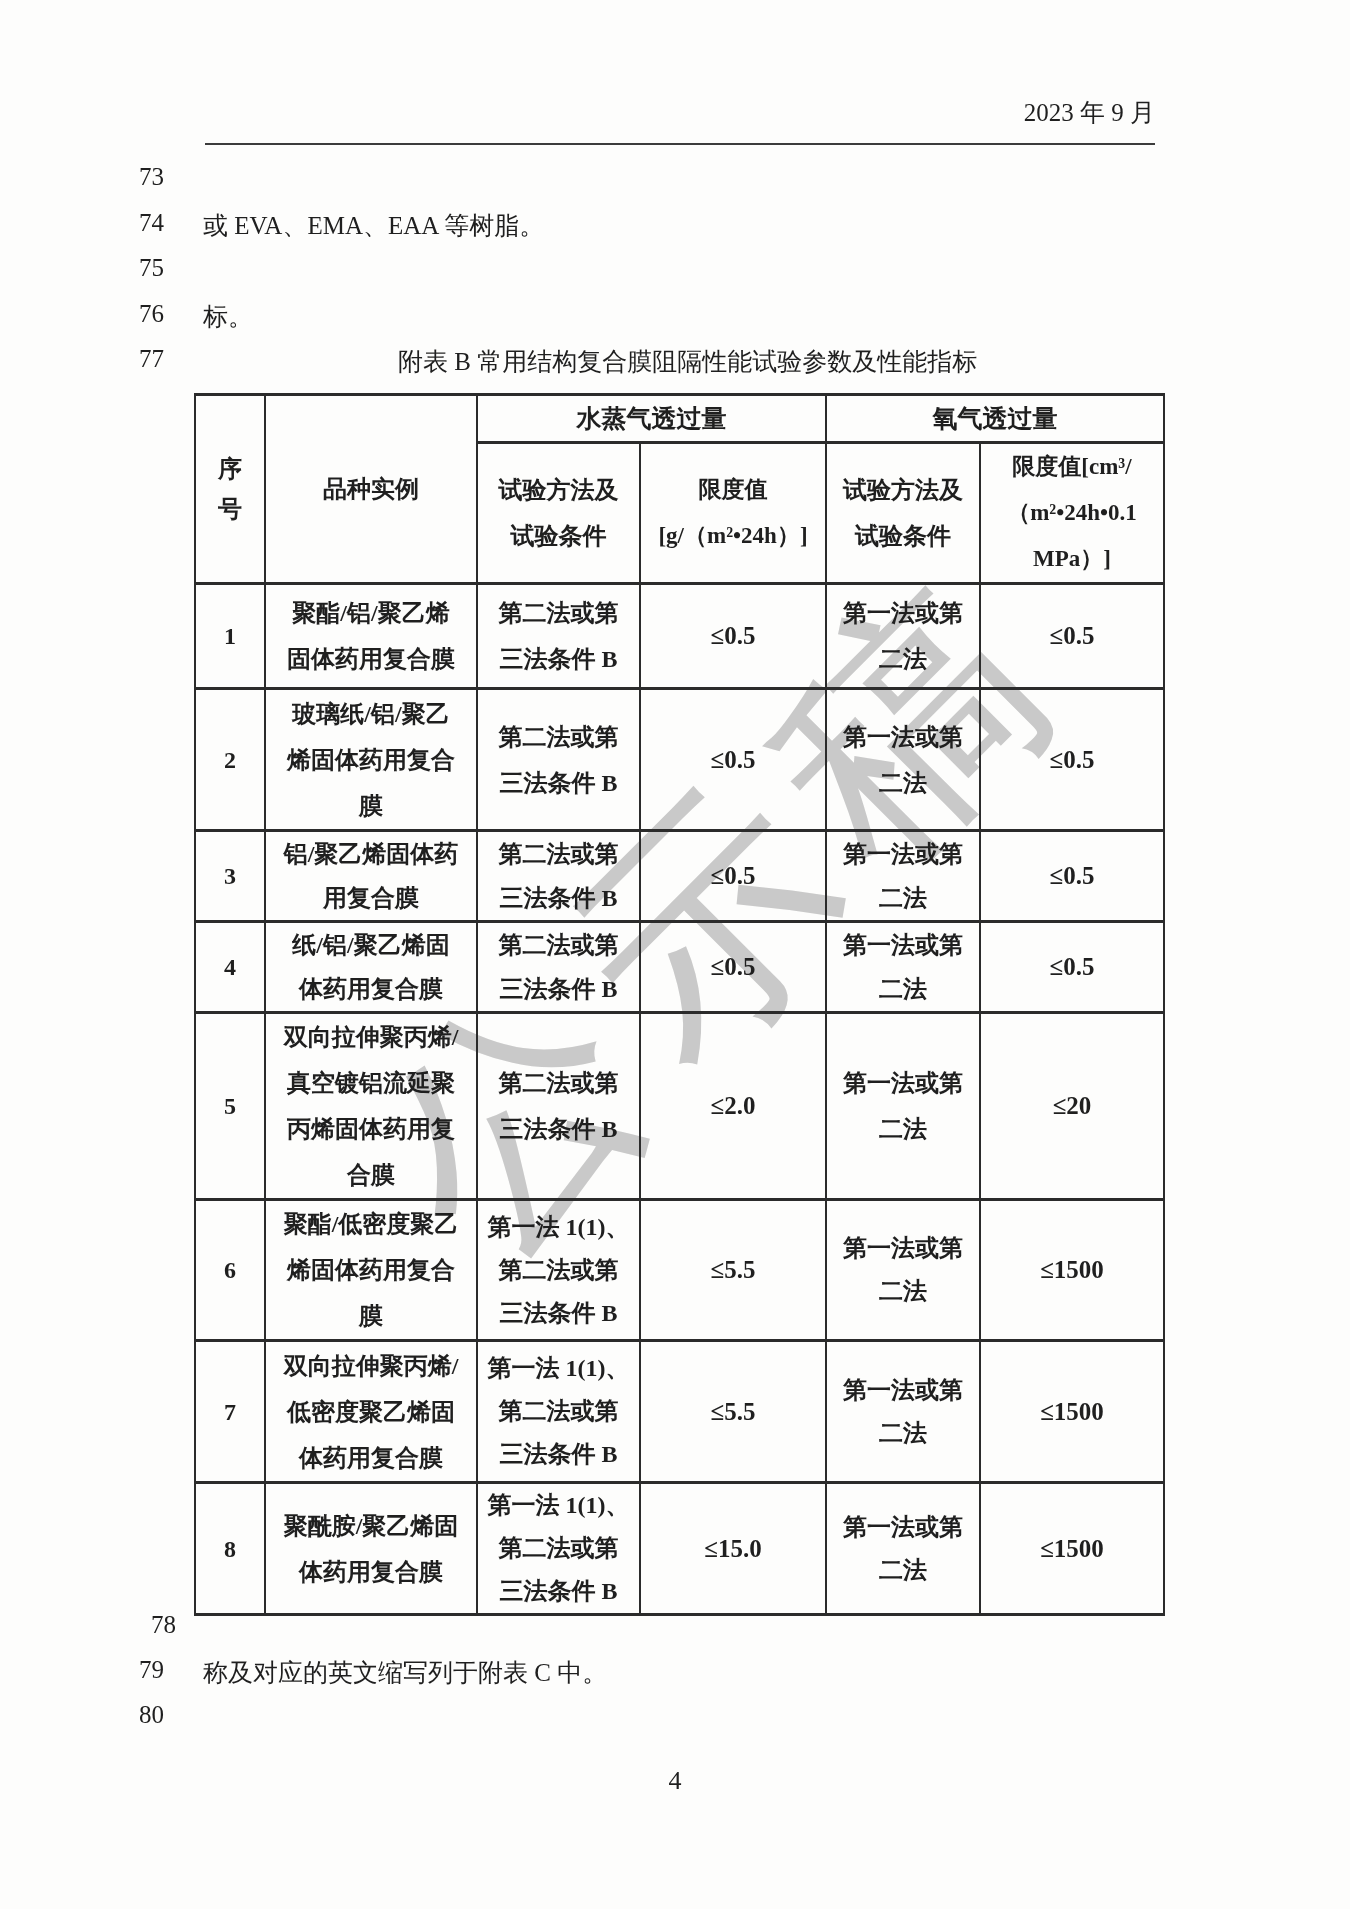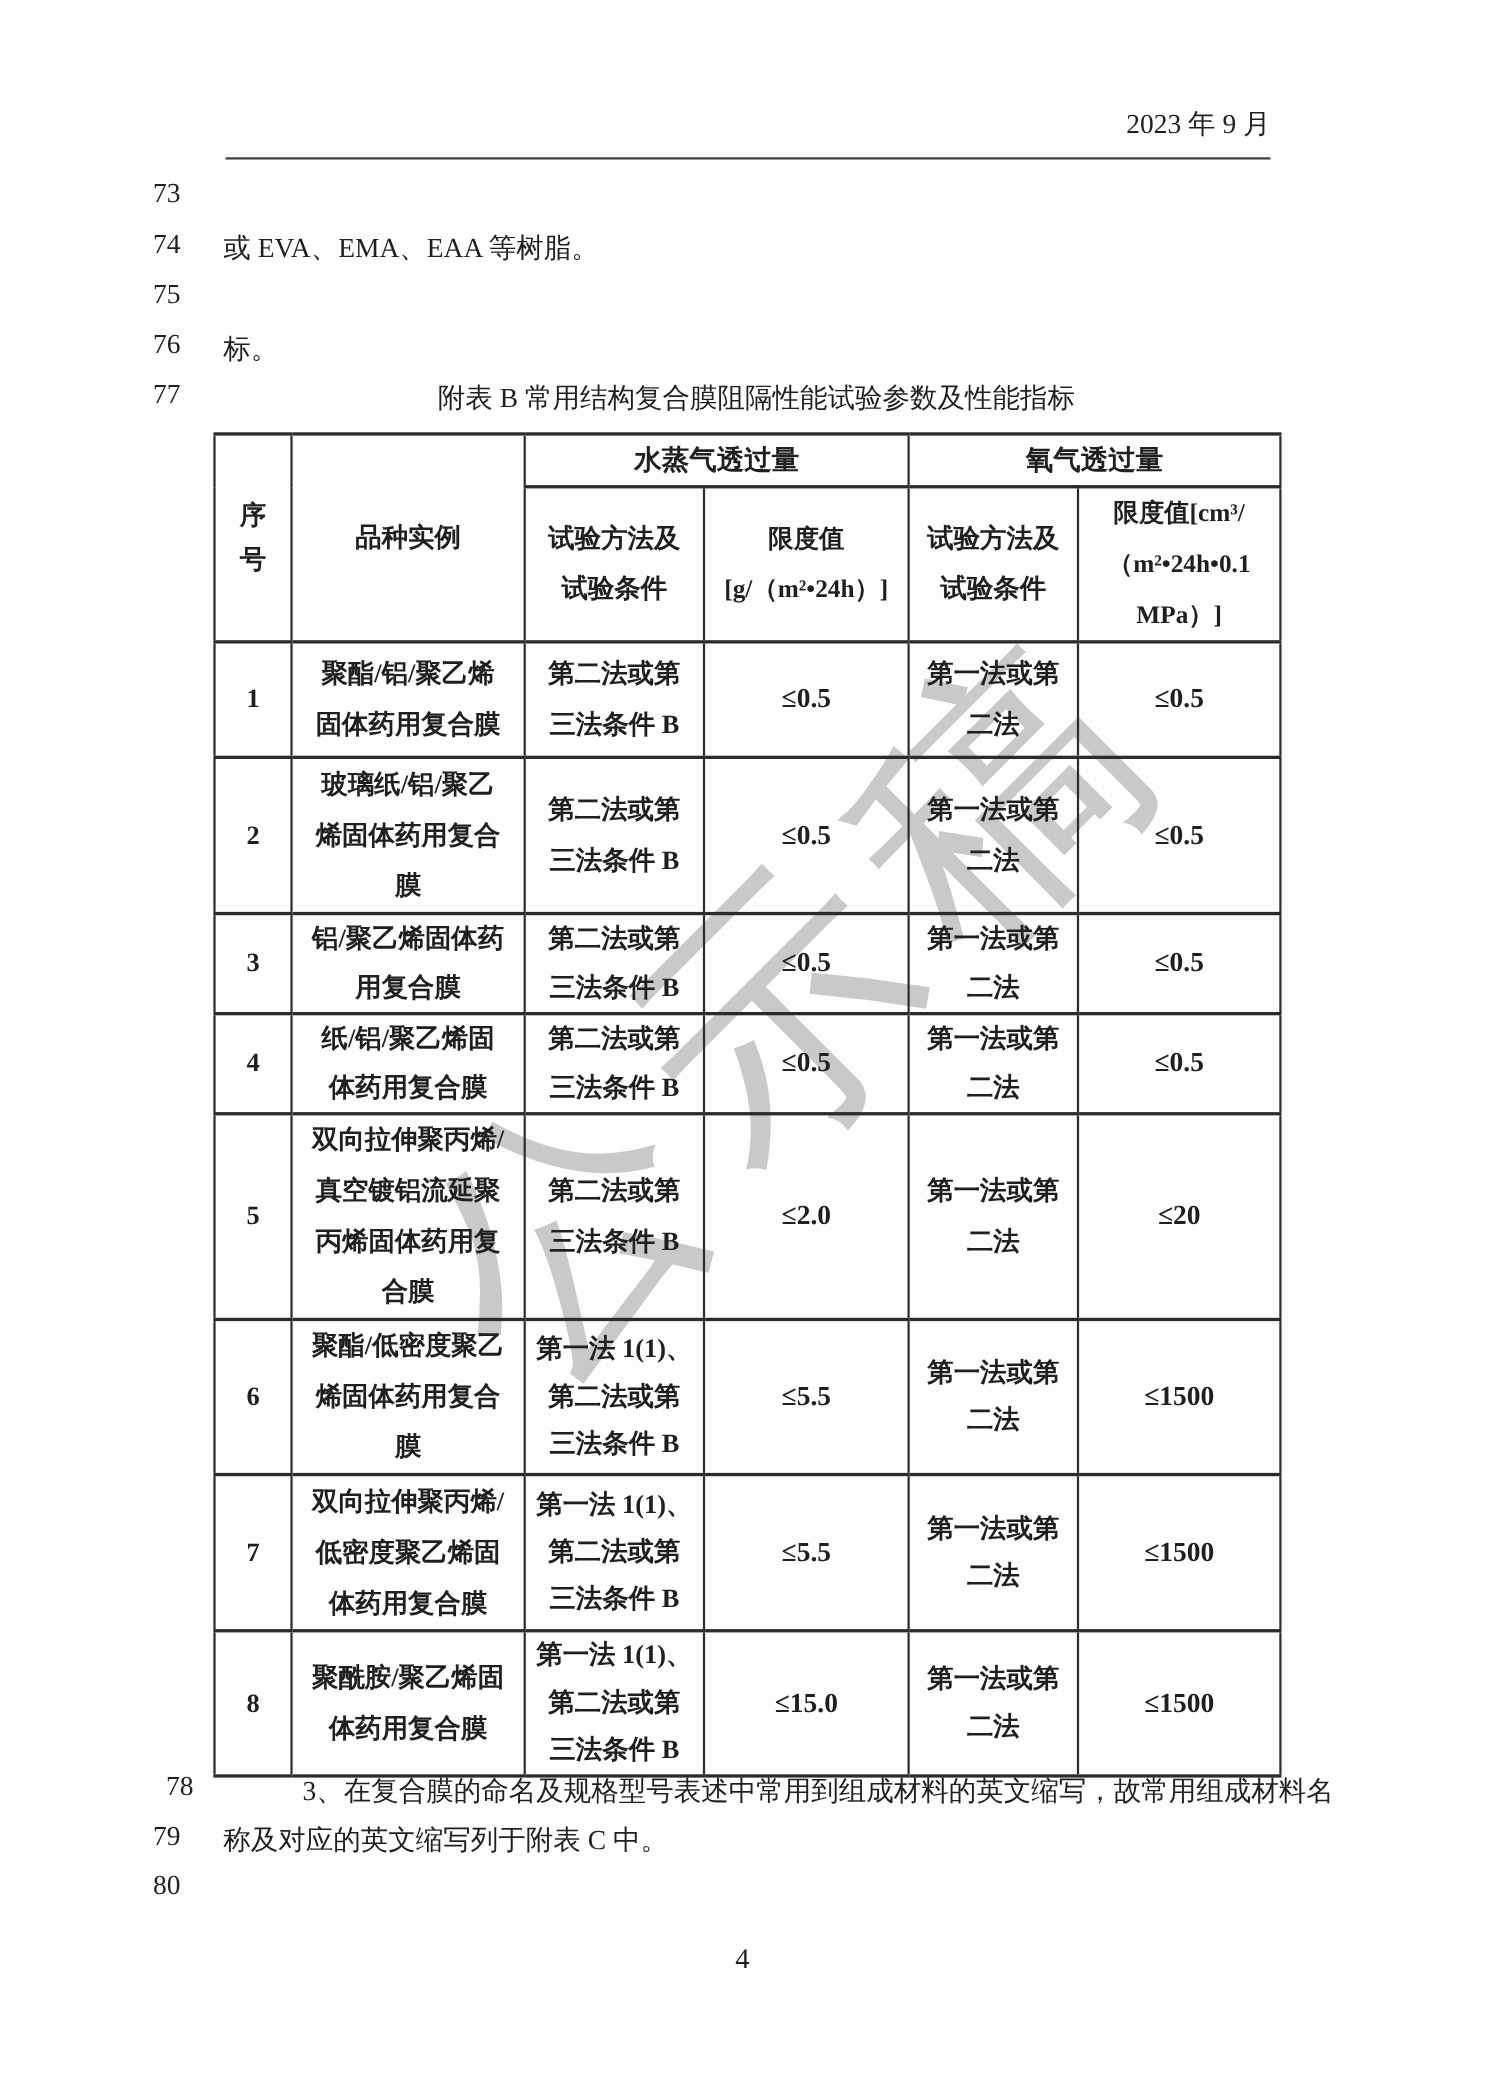"3、在复合膜的命名及规格型号表述中常用到组成材料的英文缩写，故常用组成材料名" span.ltext { html: <span>3、在复合膜的命名及规格型号表述中常用到组成材料的英文缩写，故常用组成材料名</span> -> none }
